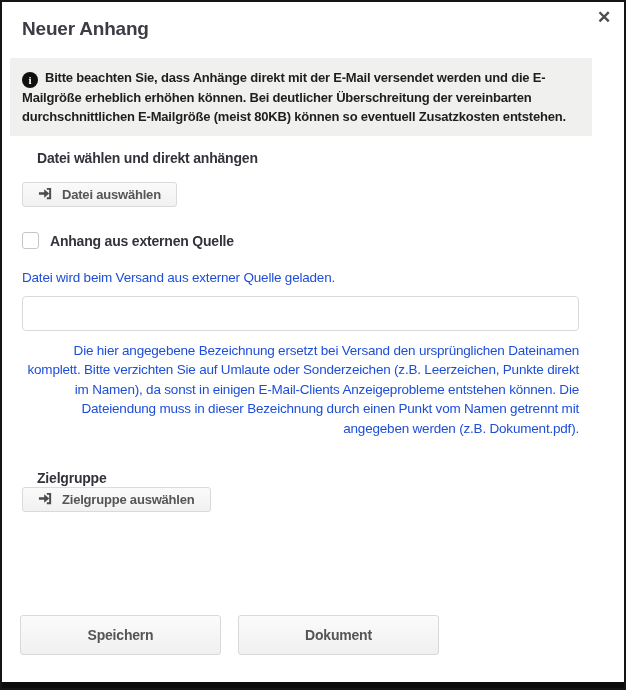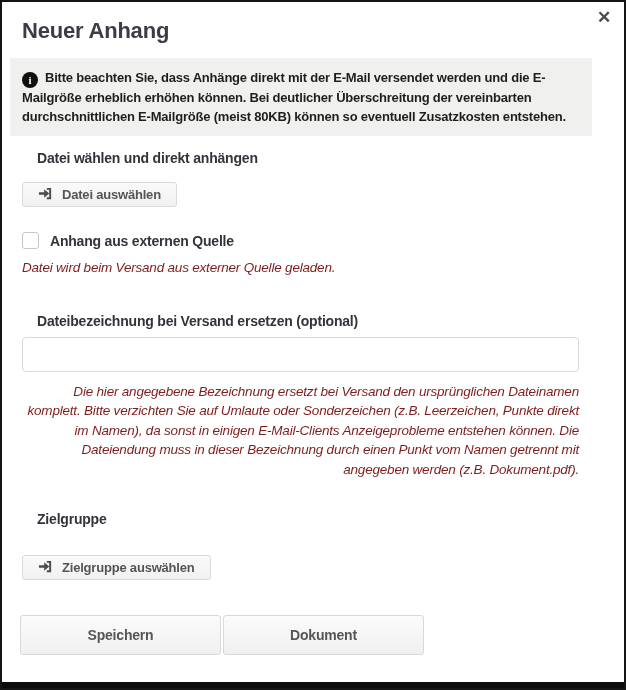"Neuer Anhang" .modal-title { font-size: 22px -> 19px }
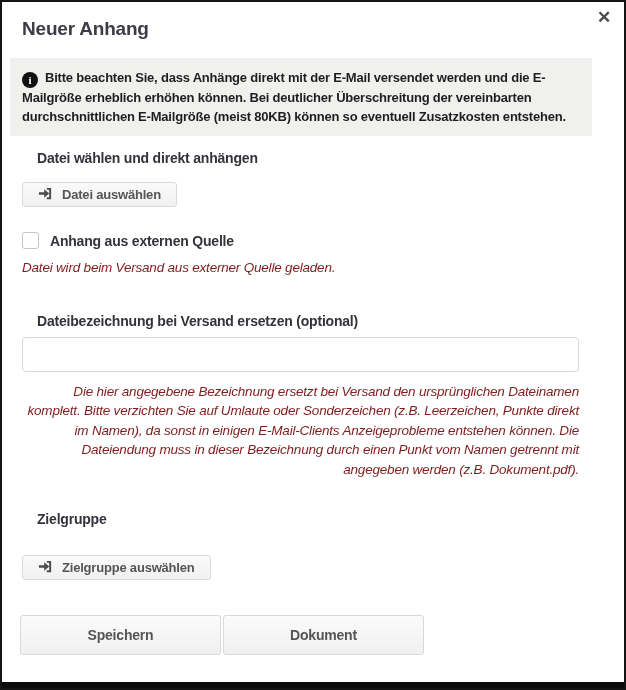"Datei wird beim Versand aus" .hint { color: #7f1d1d -> #1d4ed8; font-style: italic -> none; margin: 9px 13px 0 12px -> 19px 13px 0 12px }
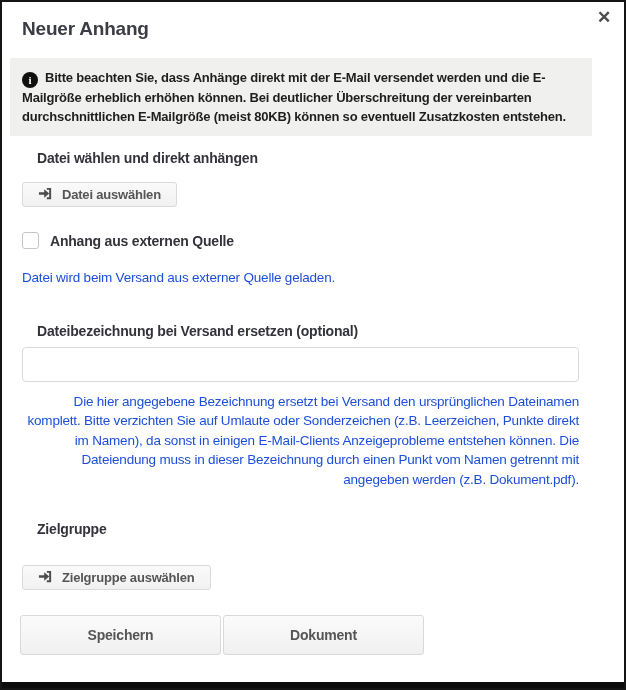"Dateibezeichnung bei Versand ersetzen" div.section-heading { html: <div>Dateibezeichnung bei Versand ersetzen (optional)</div> -> none }
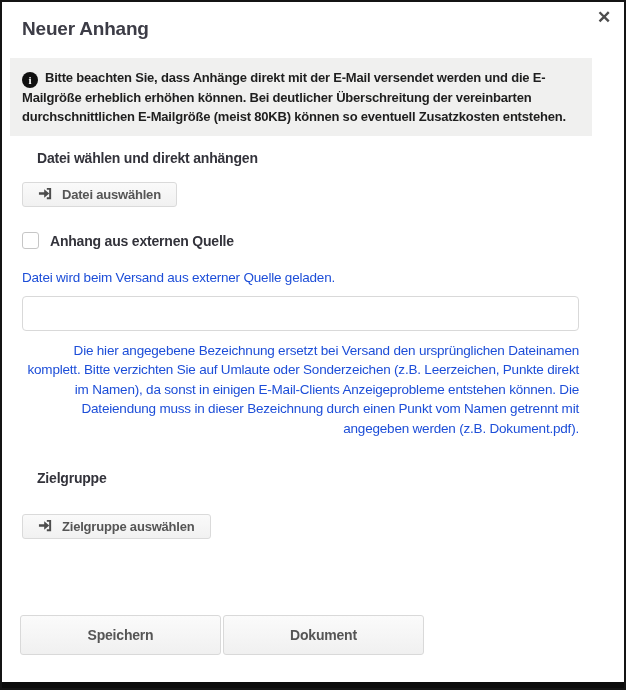"Zielgruppe auswählen" button.soft-btn { margin-top: 28px -> 1px }
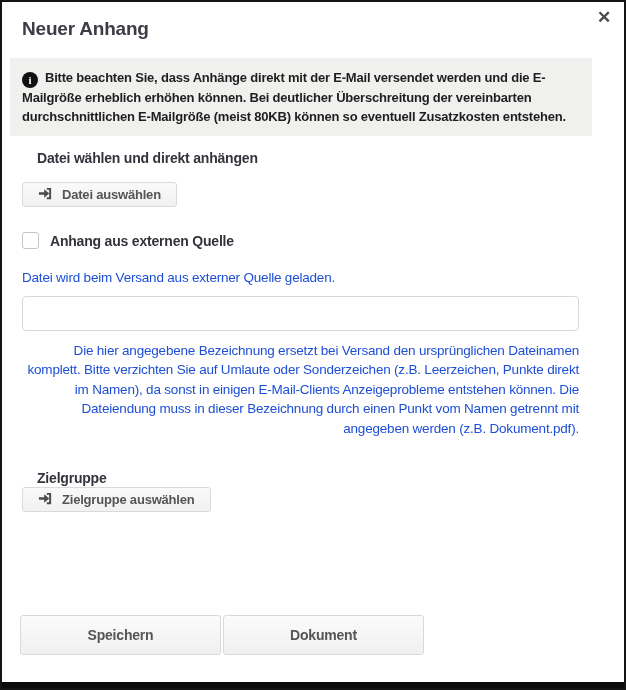"Speichern" .footer { gap: 2px -> 17px }
